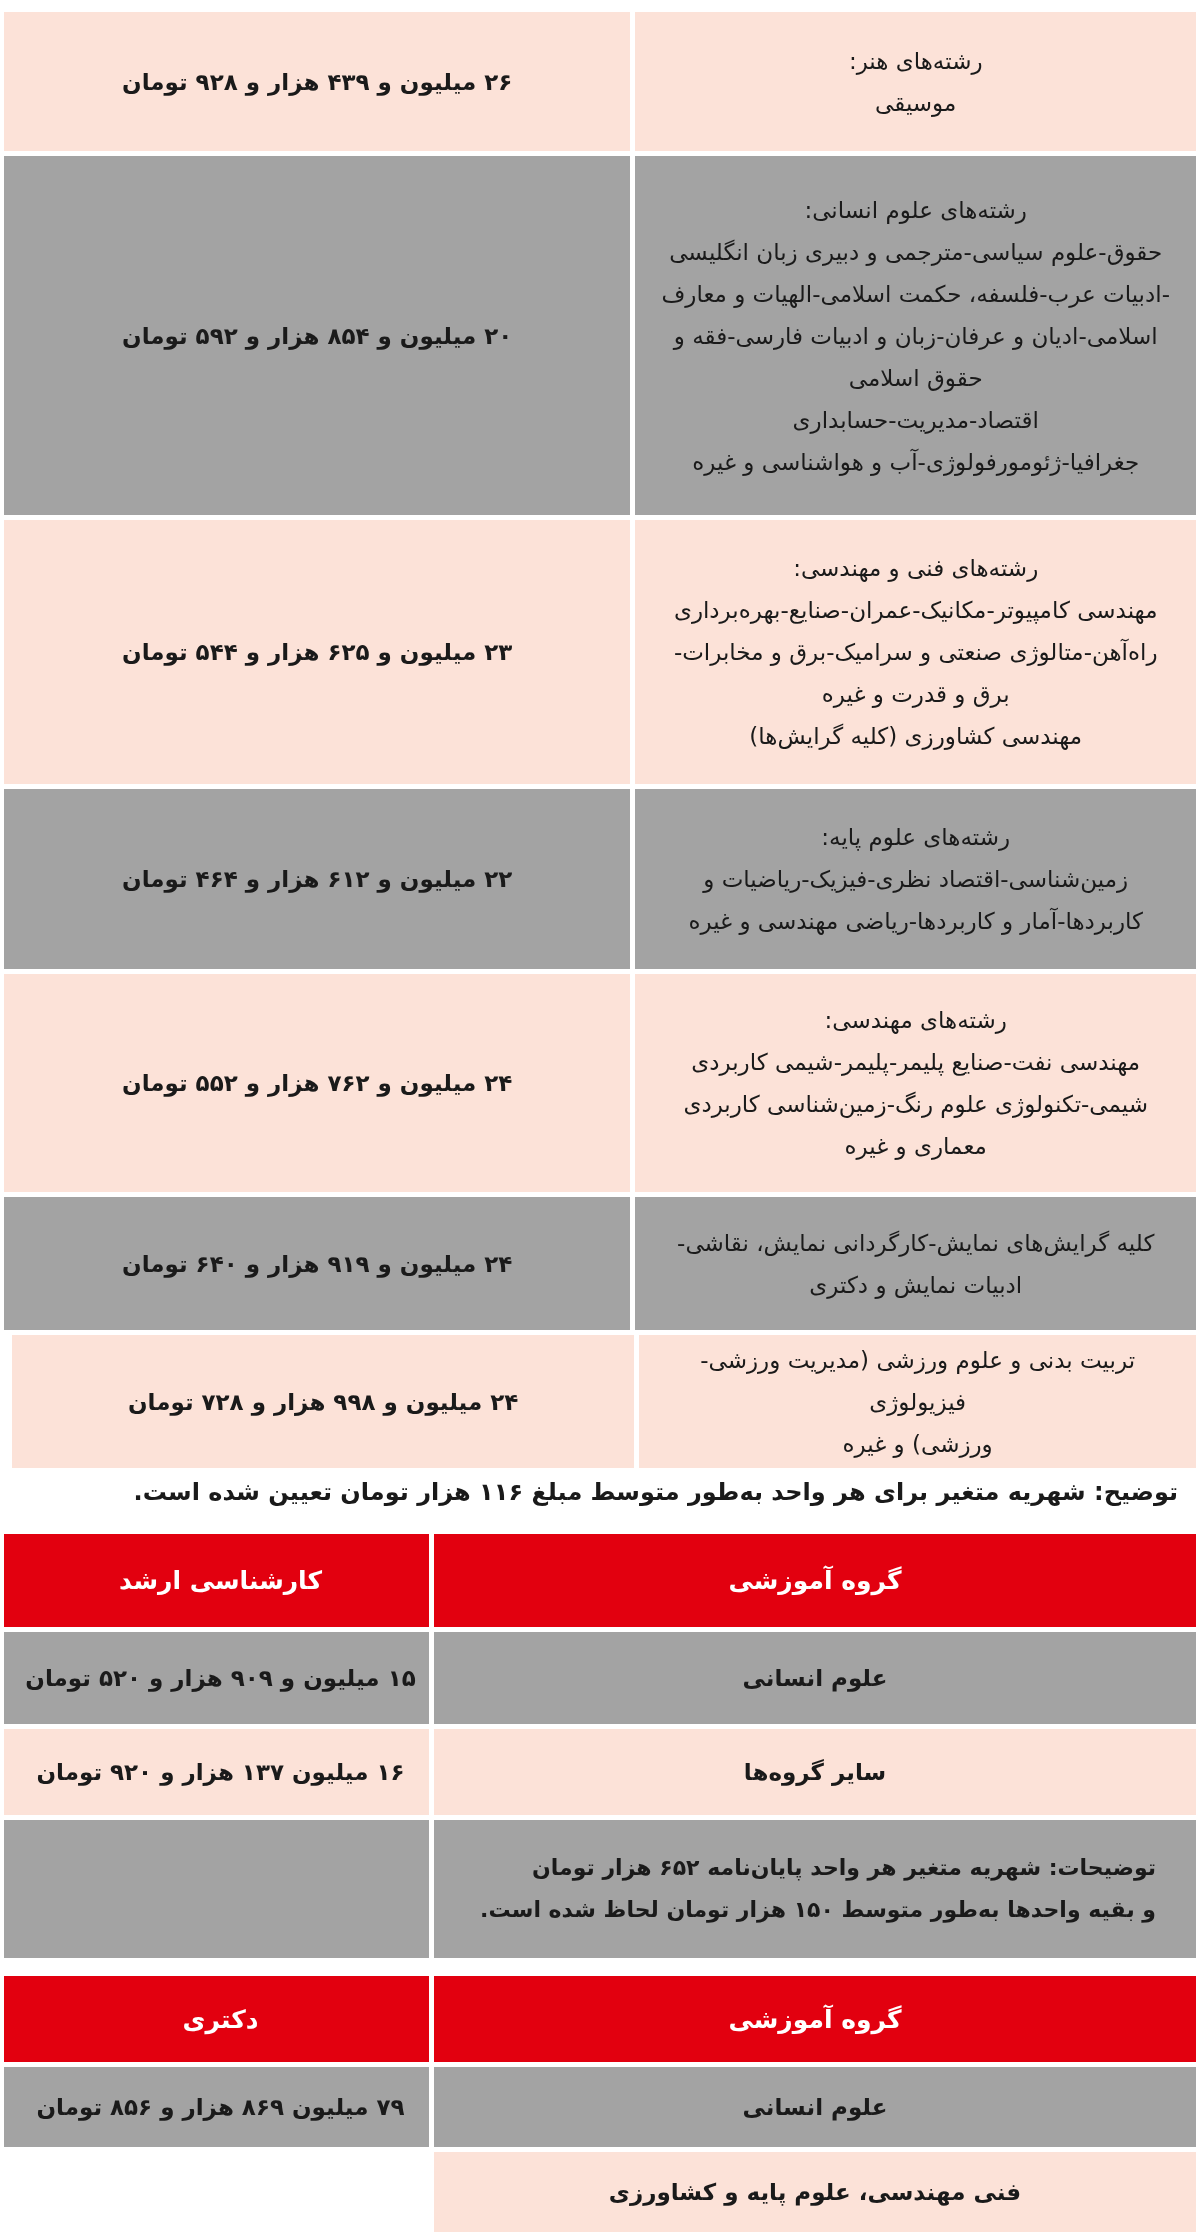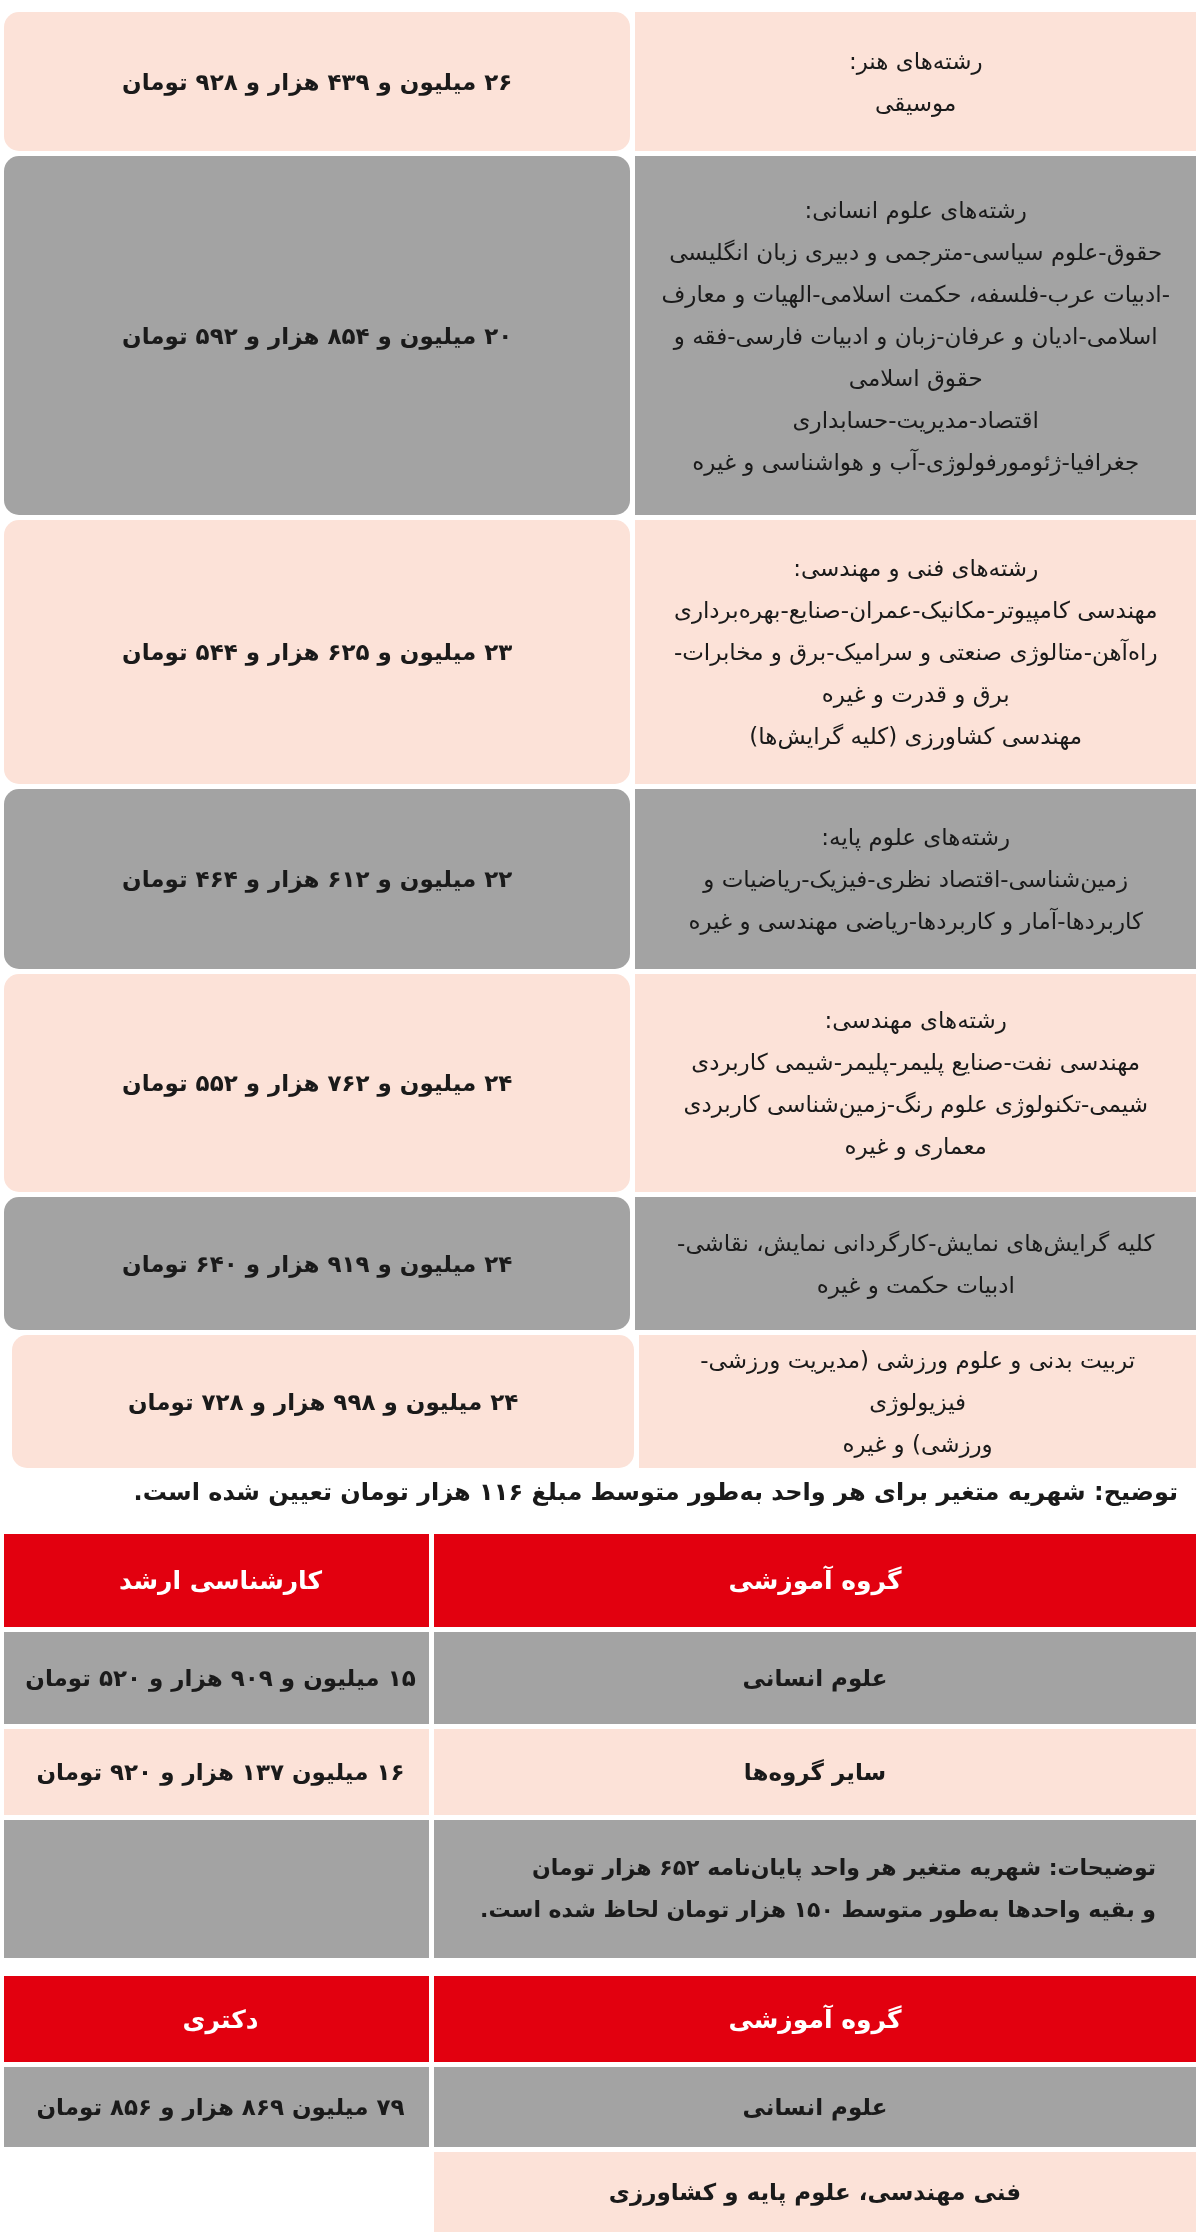"۲۶ میلیون و ۴۳۹ هزار" .t1 .c-fee { border-radius: 15px -> none }
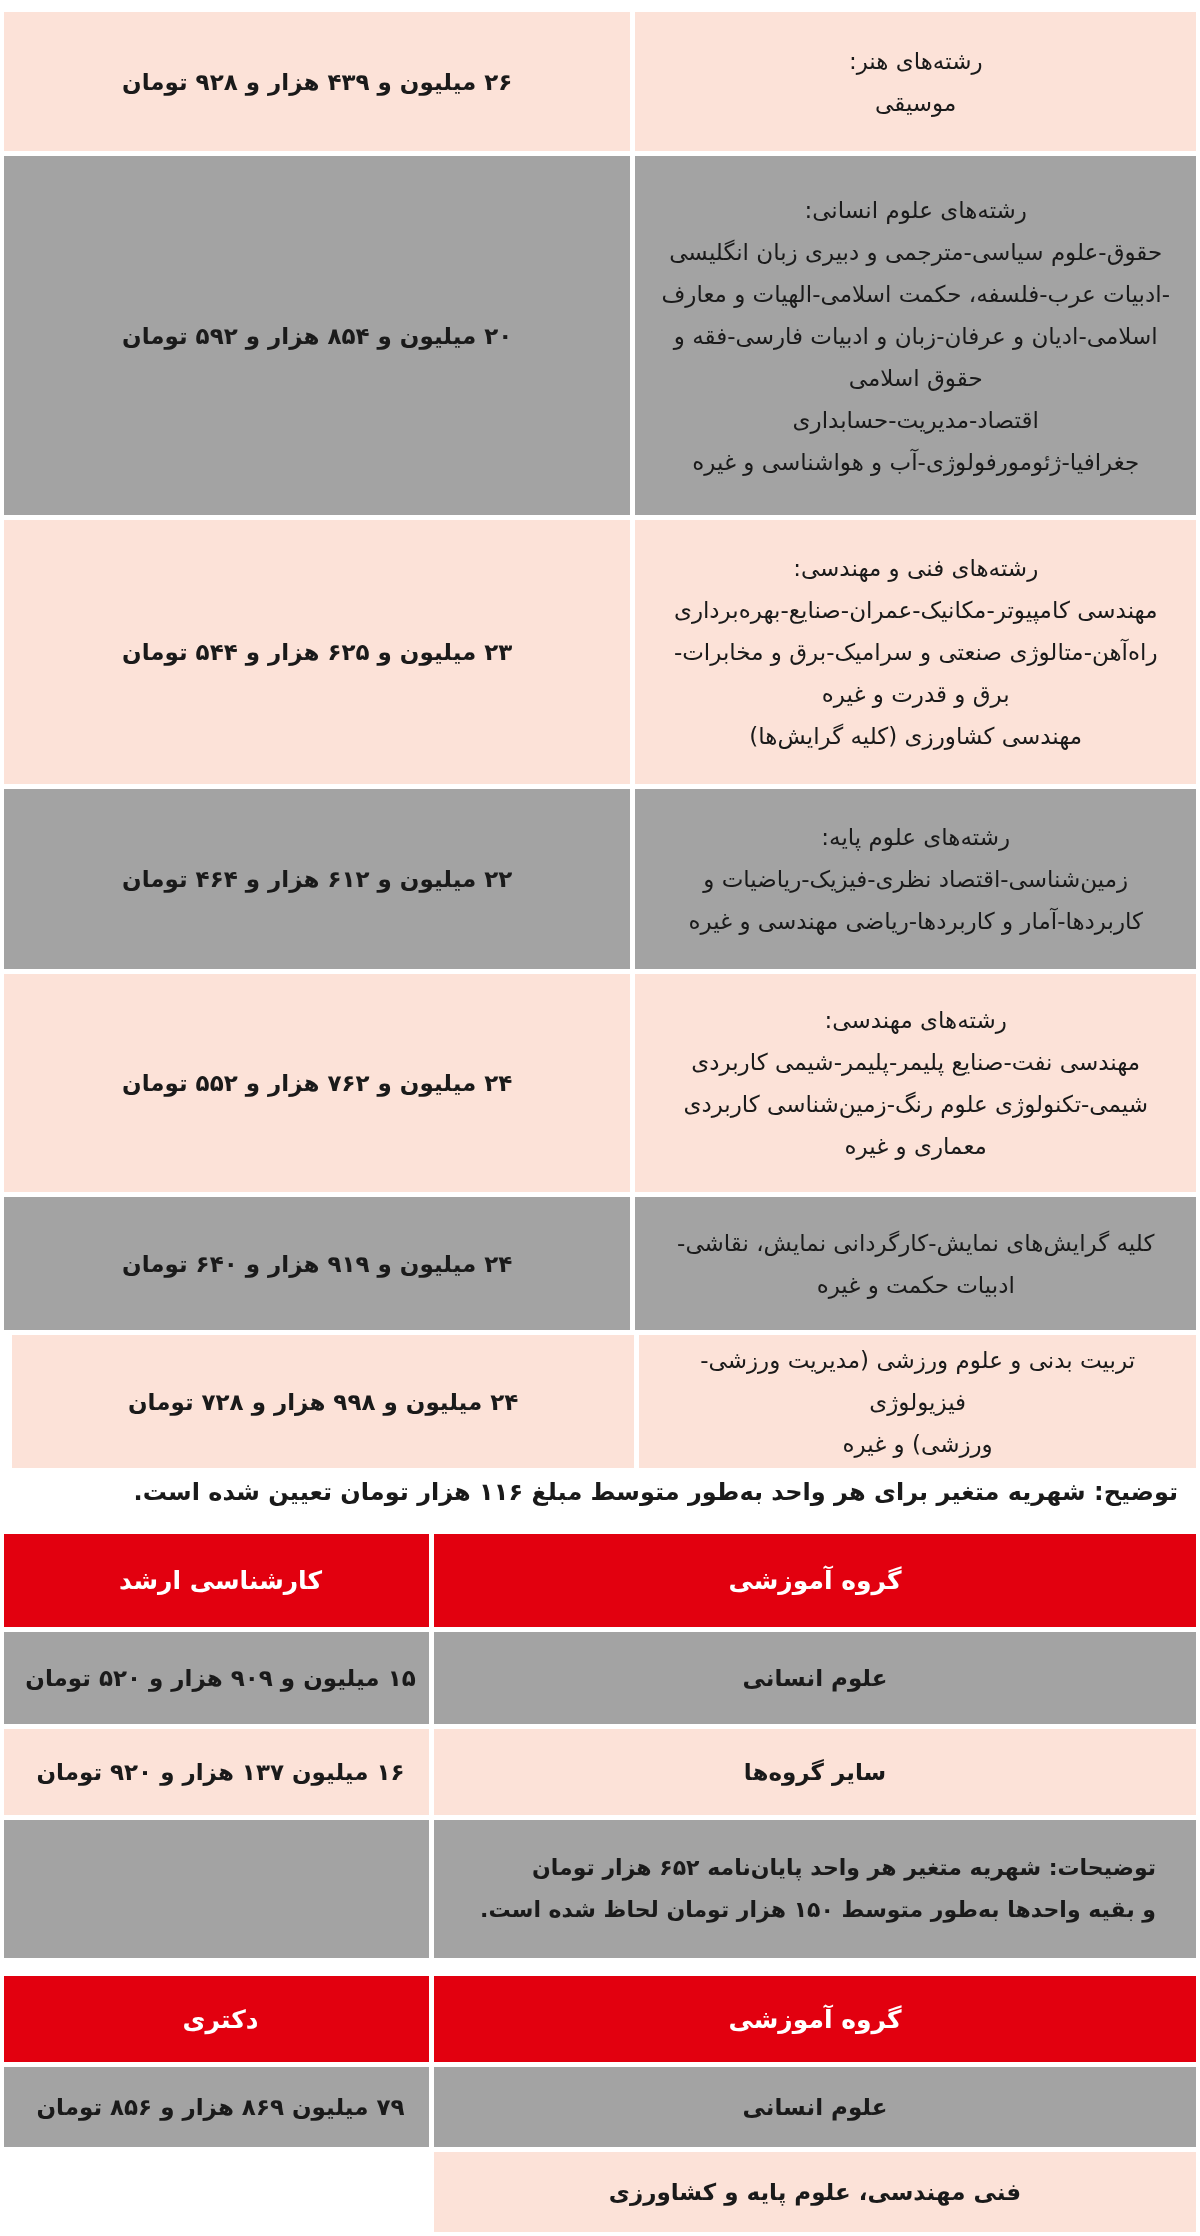"ادبیات حکمت و غیره" span.major-line { text: حکمت و غیره -> نمایش و دکتری }
